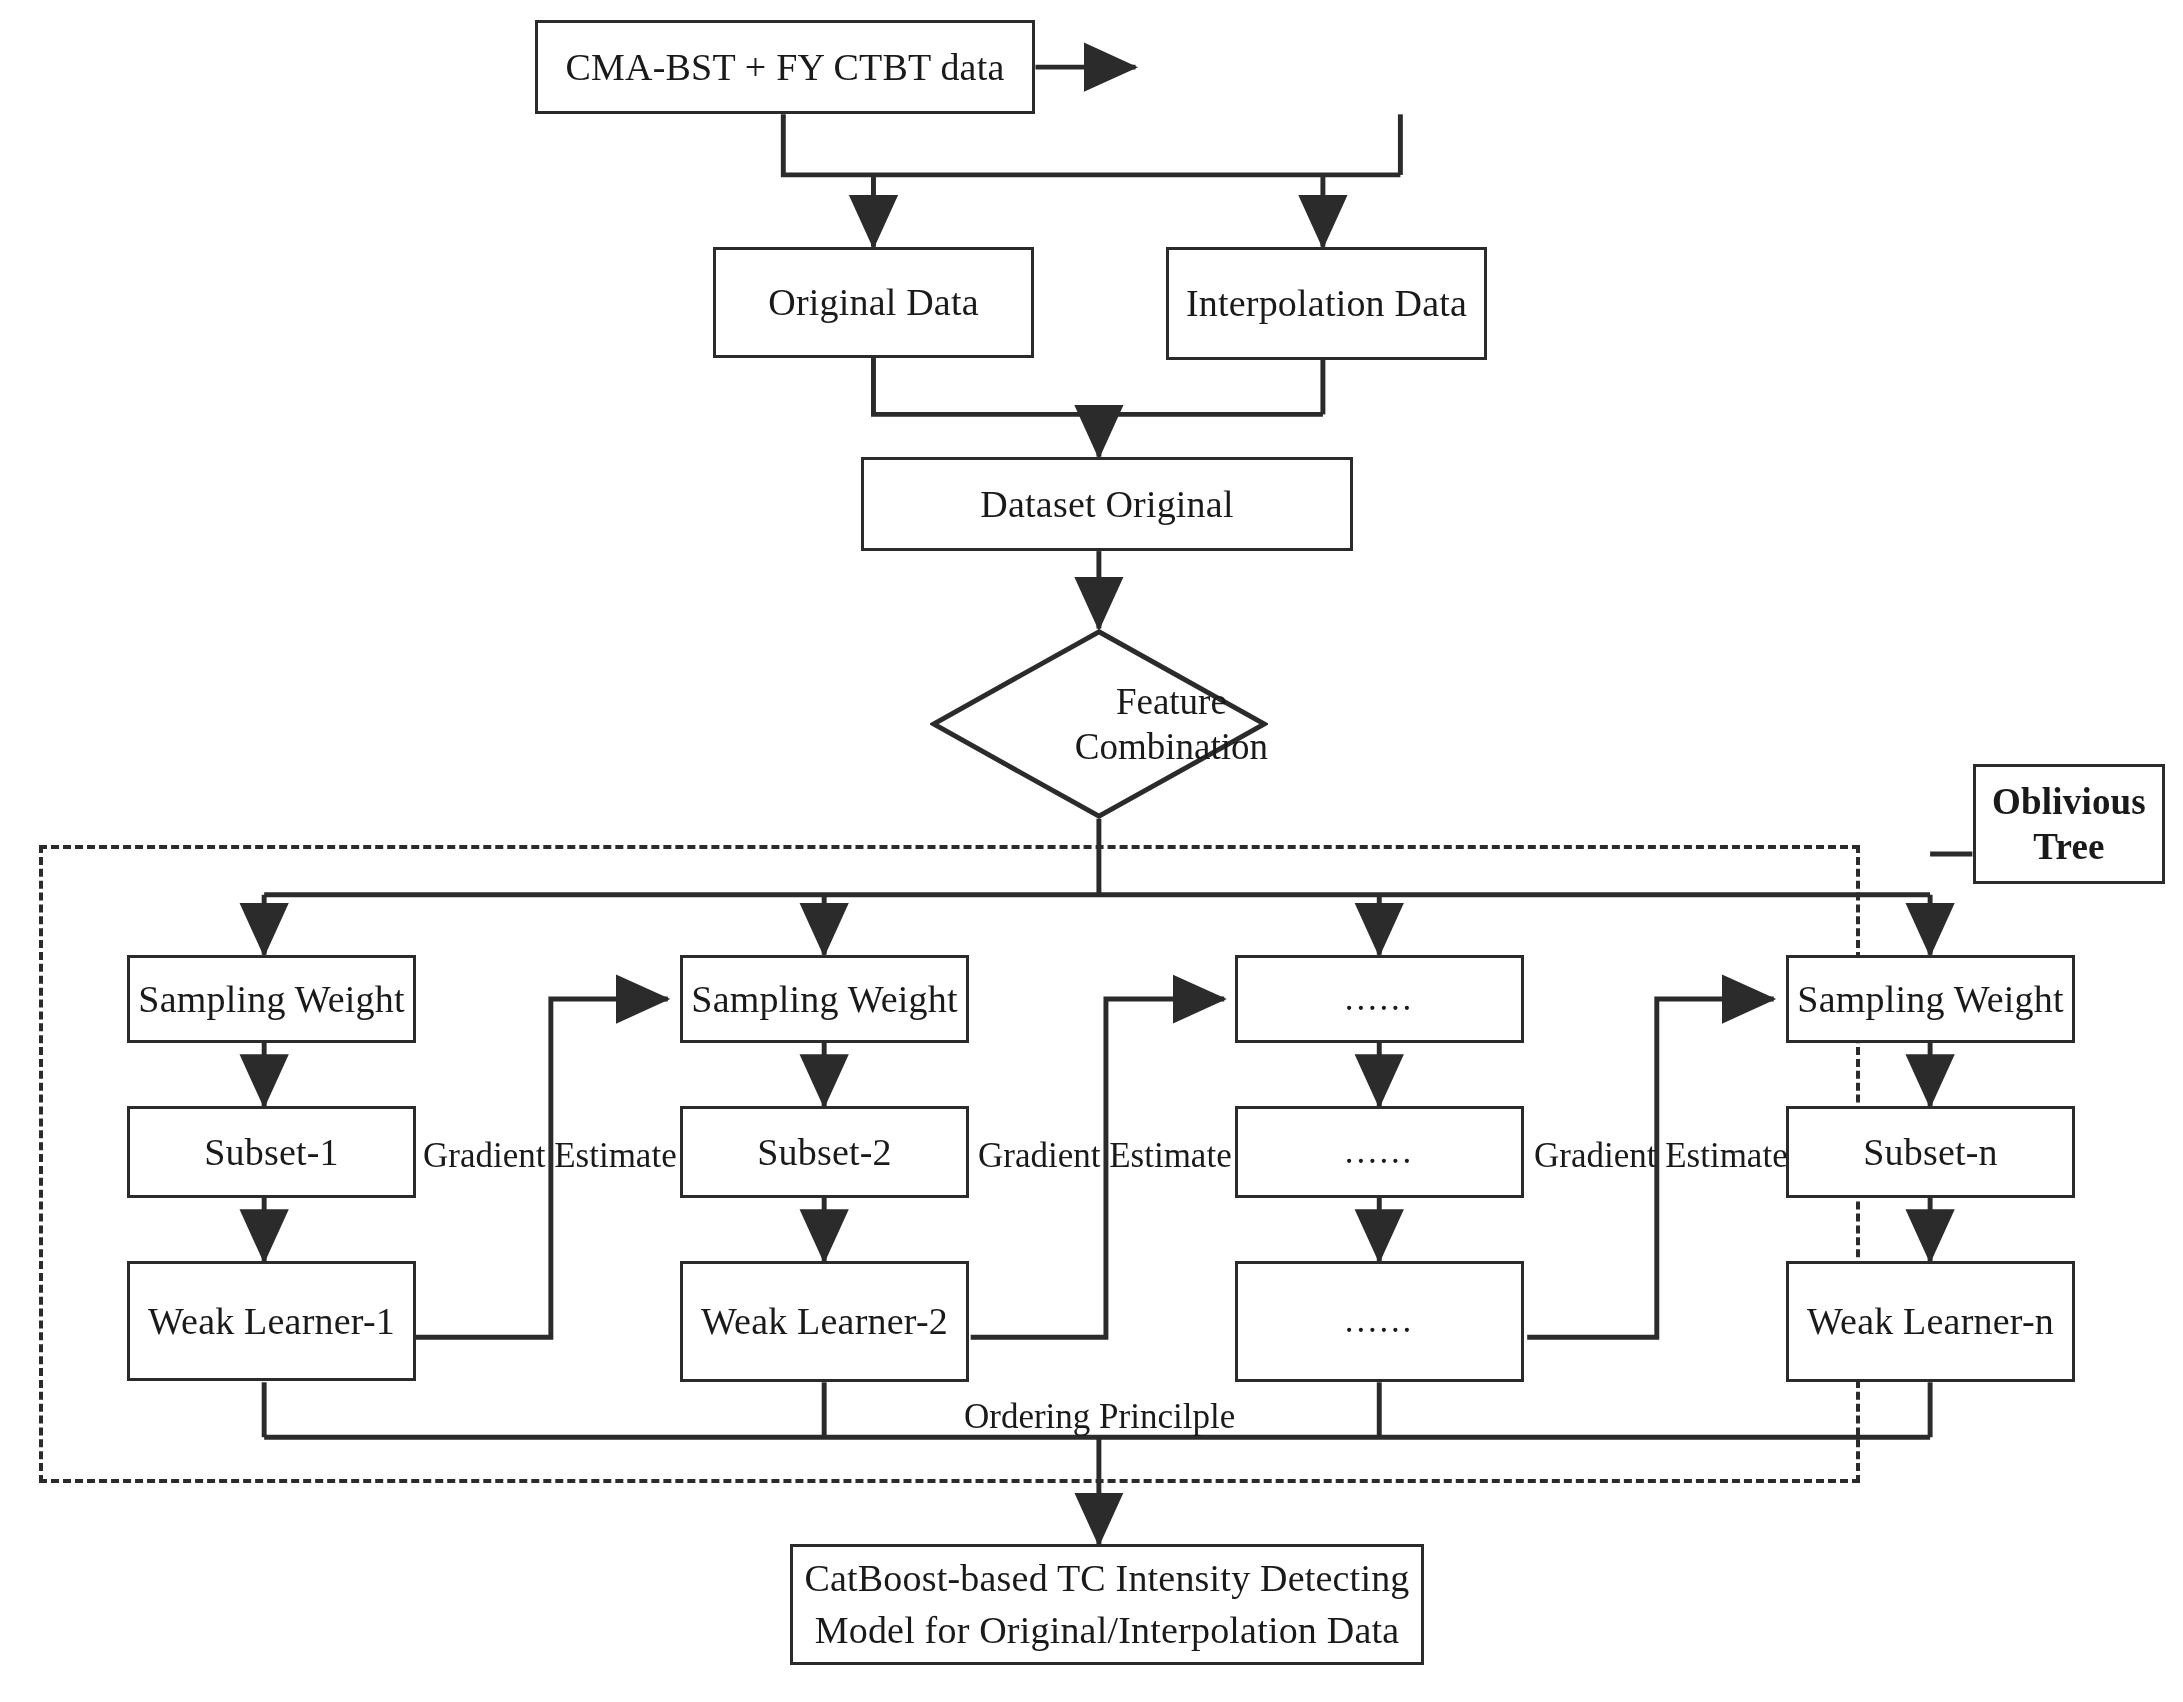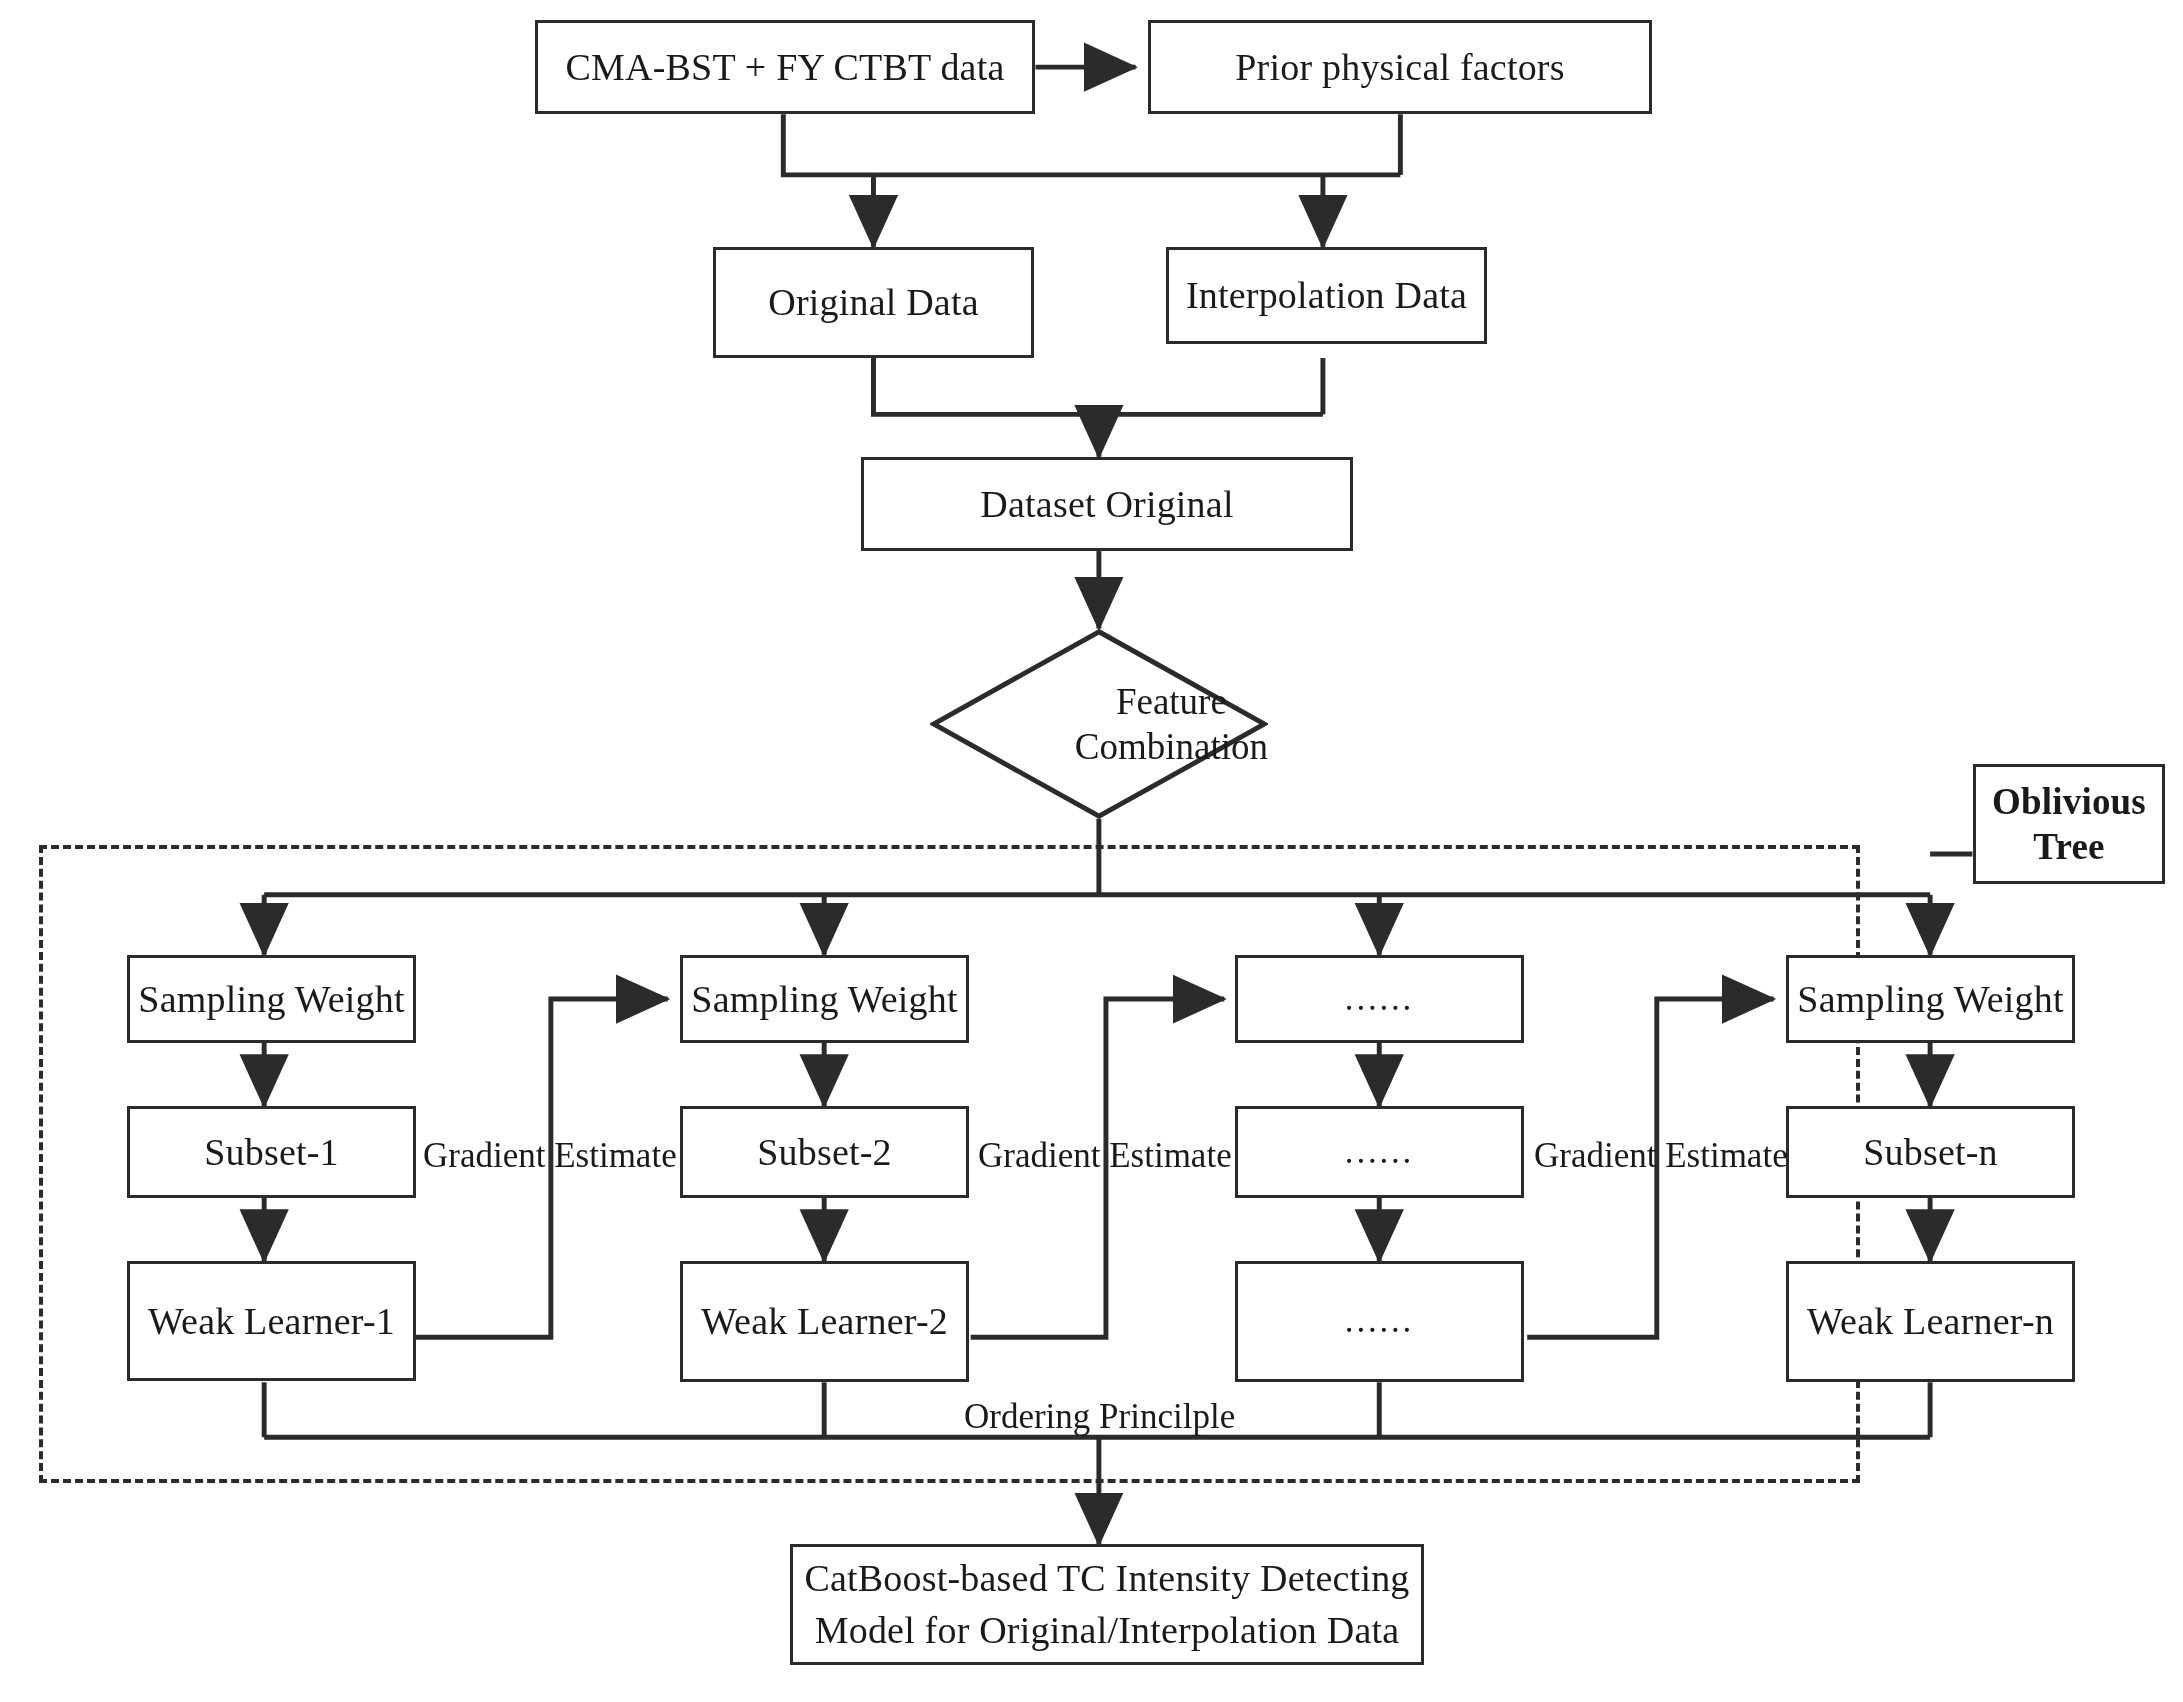"Prior physical factors" div.node { html: <div> <span>Prior physical factors</span> </div> -> none }
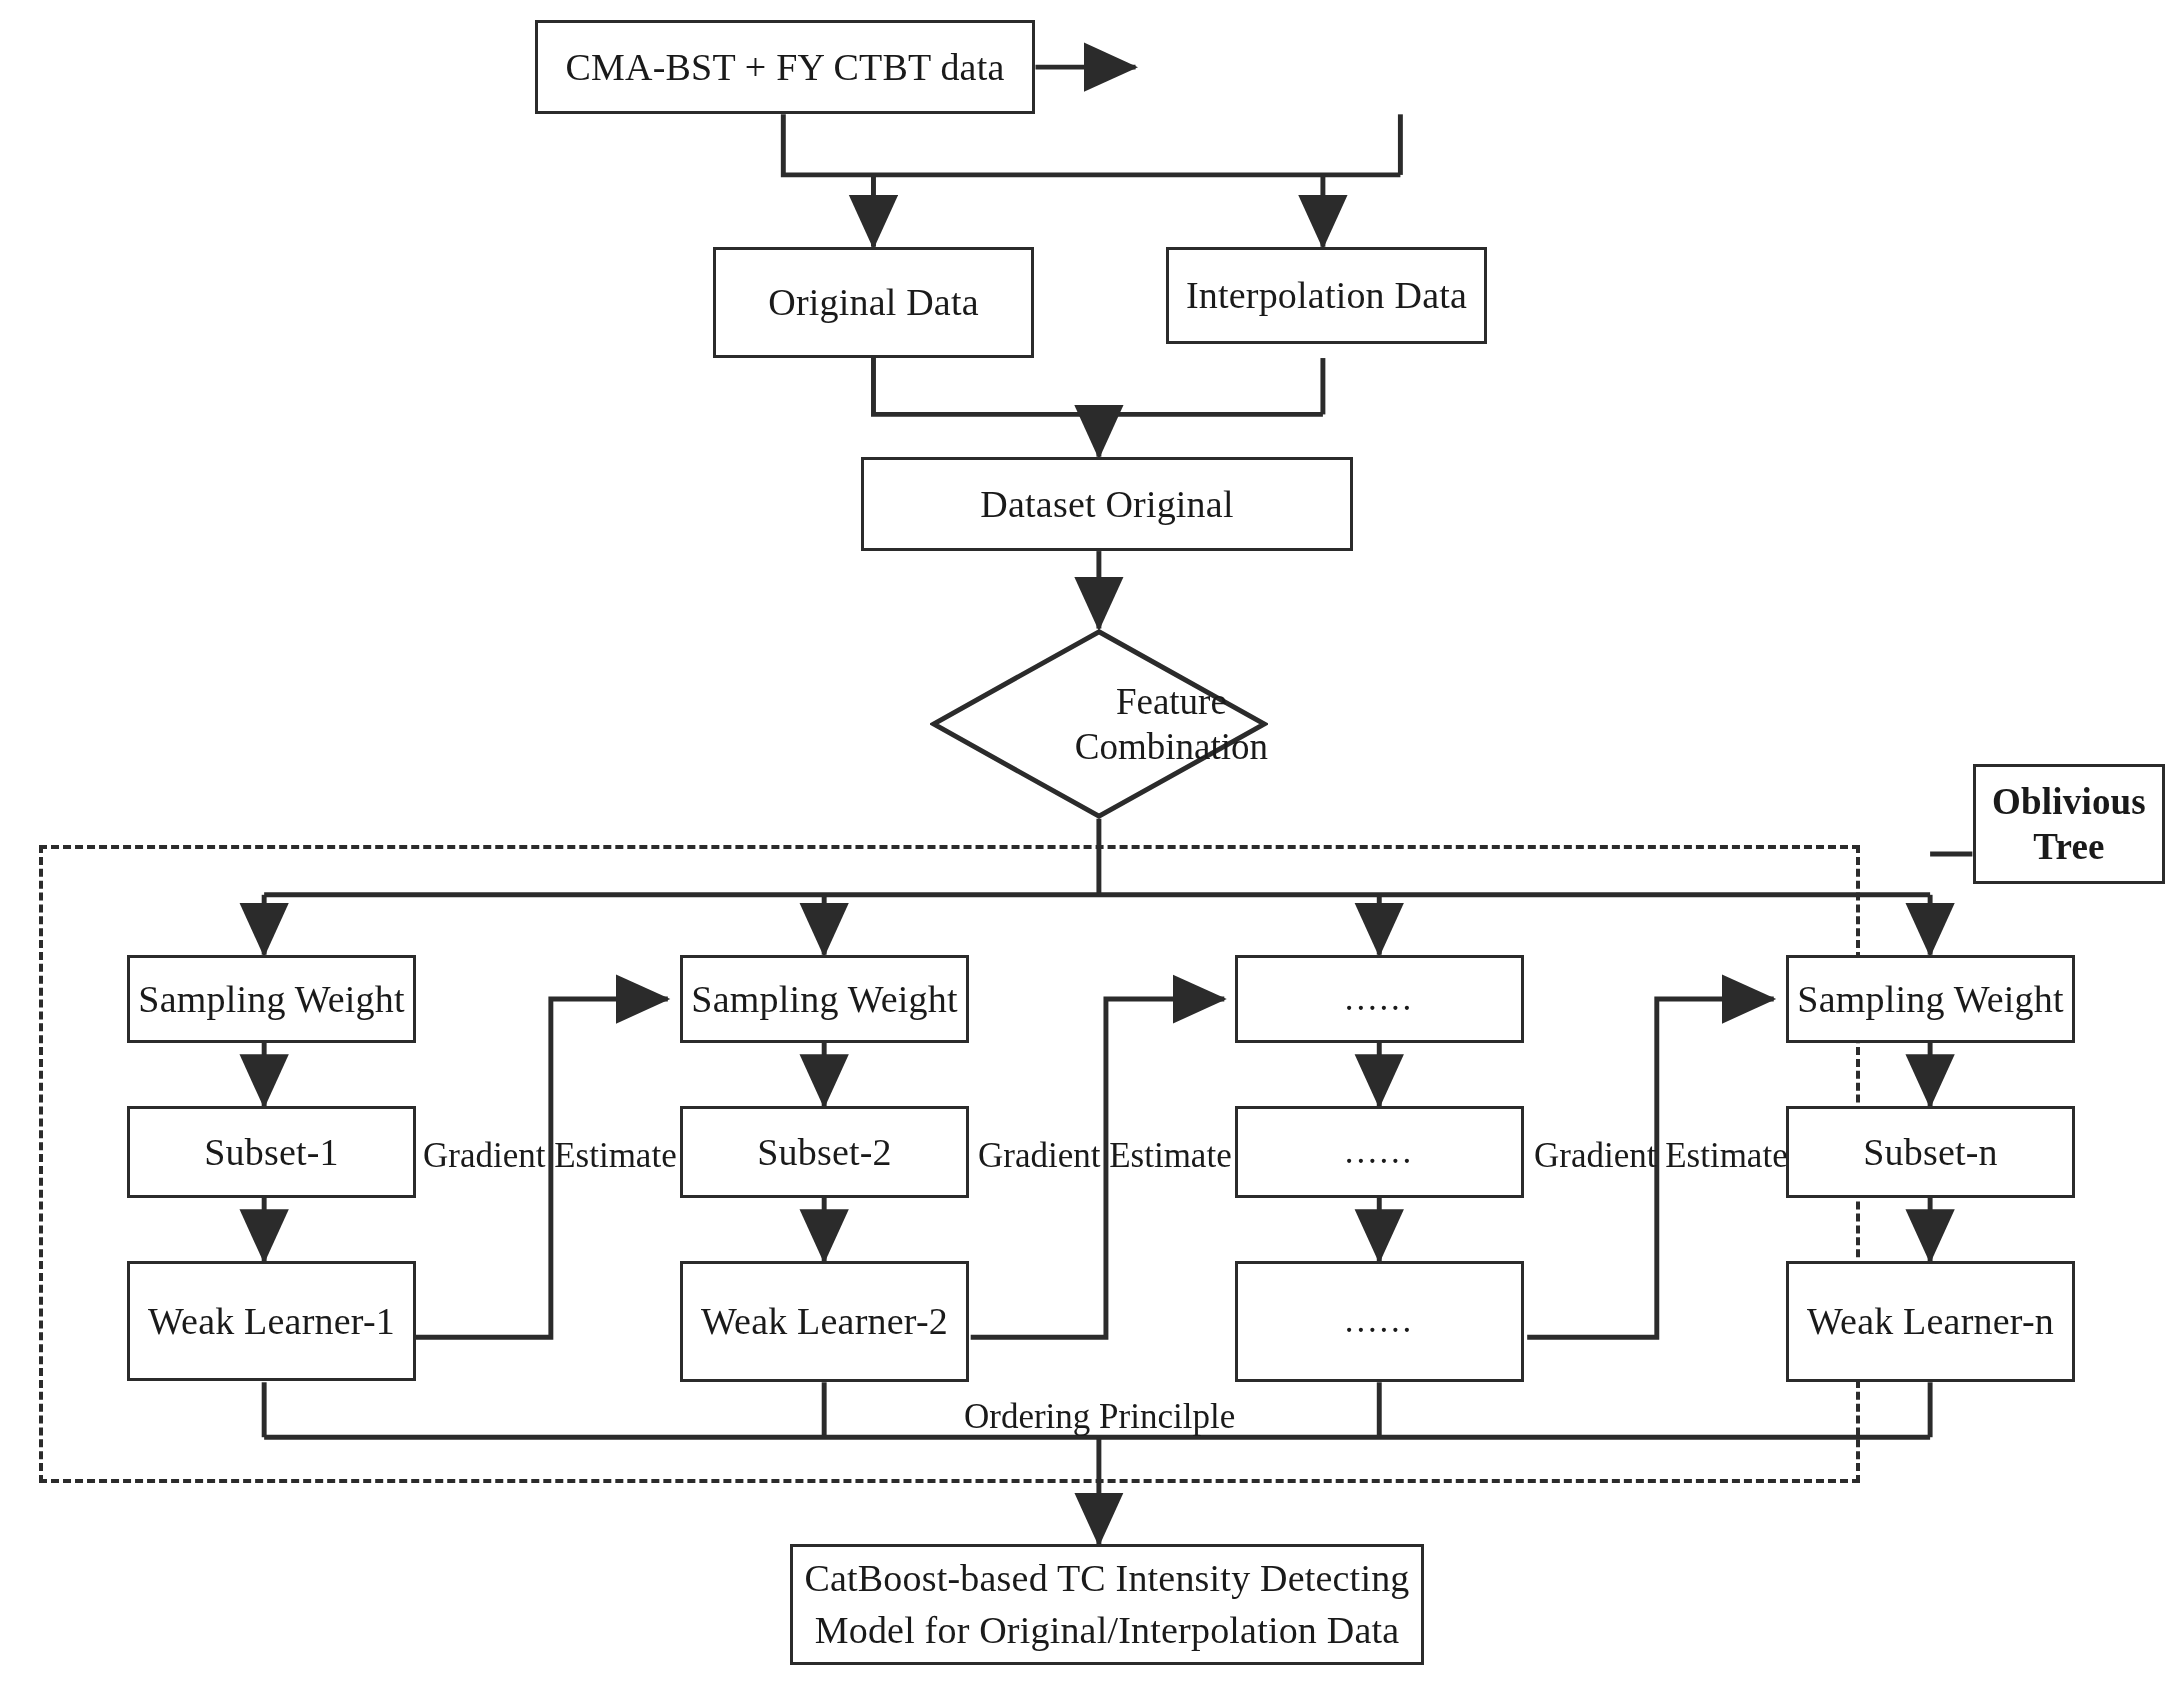"Interpolation Data" div.node { height: 97px -> 113px }
